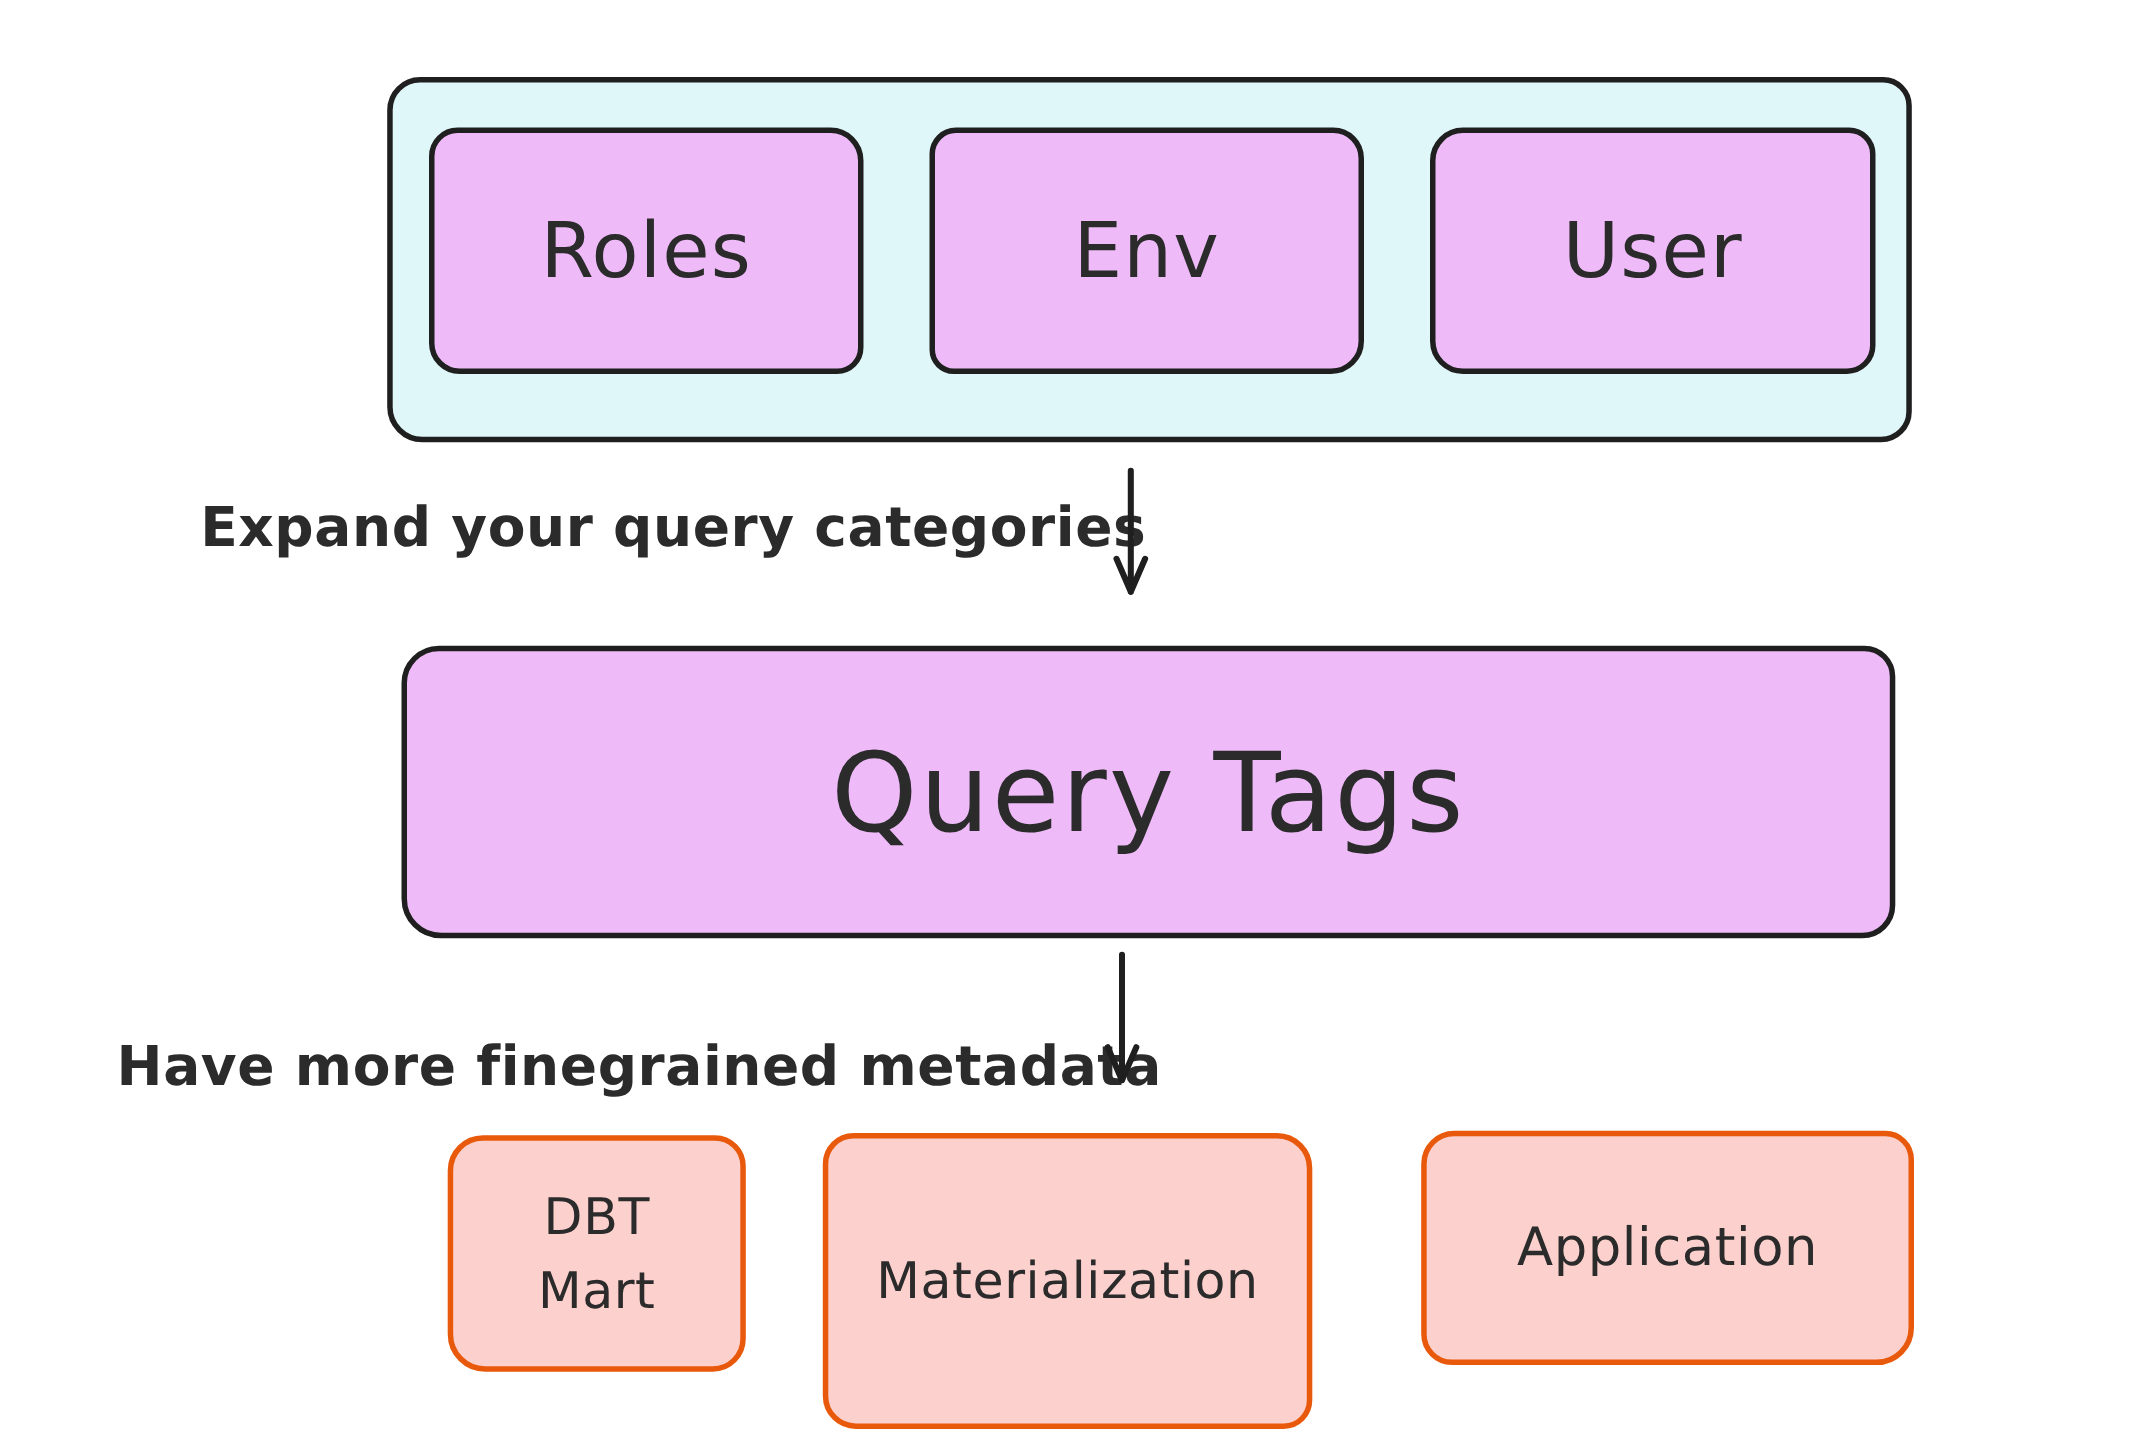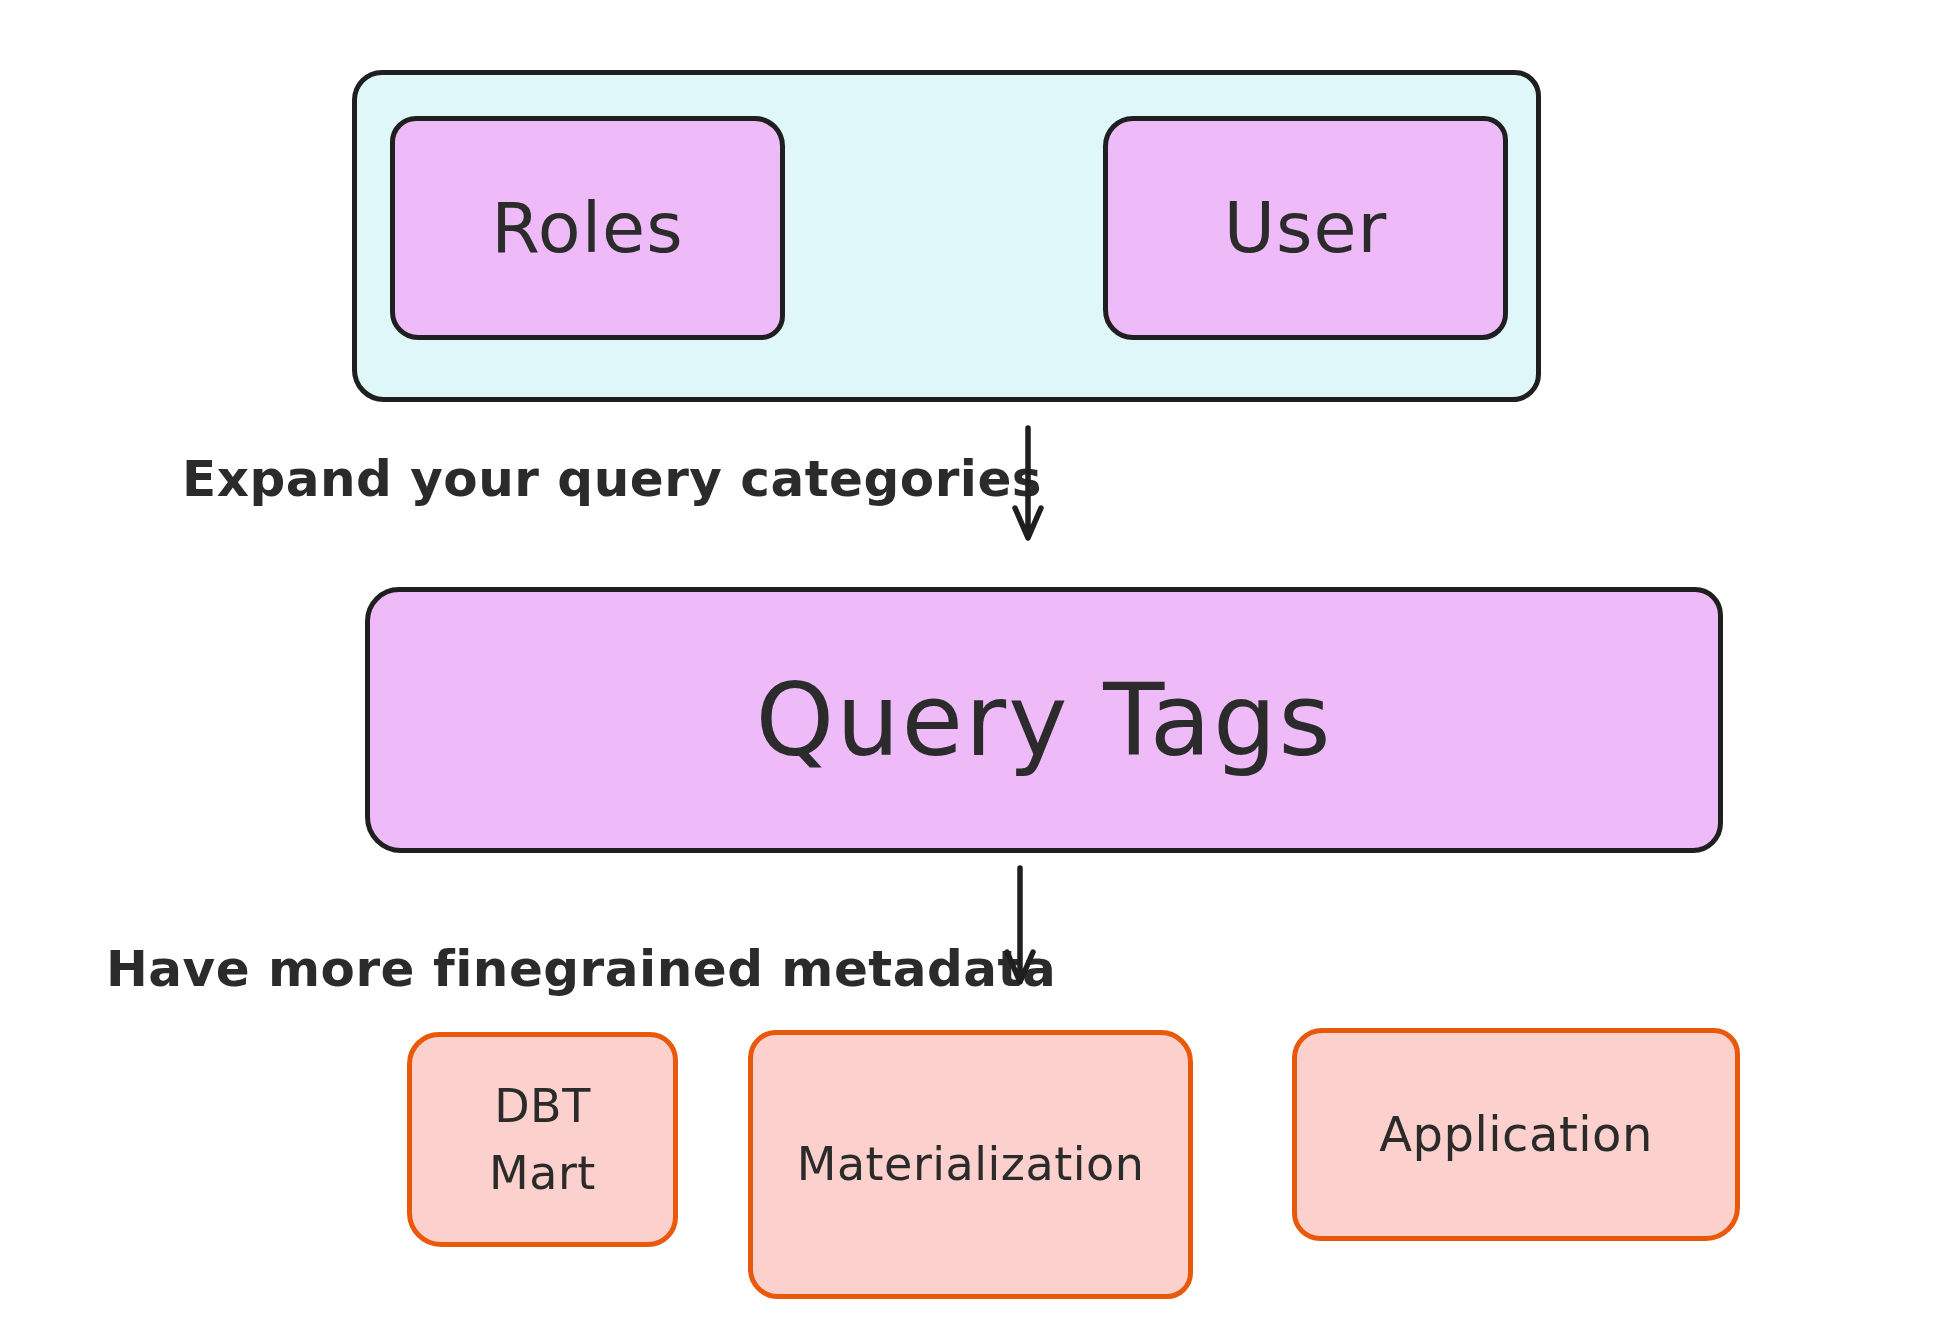"Roles" .group-box { width: 1189px -> 1386px }
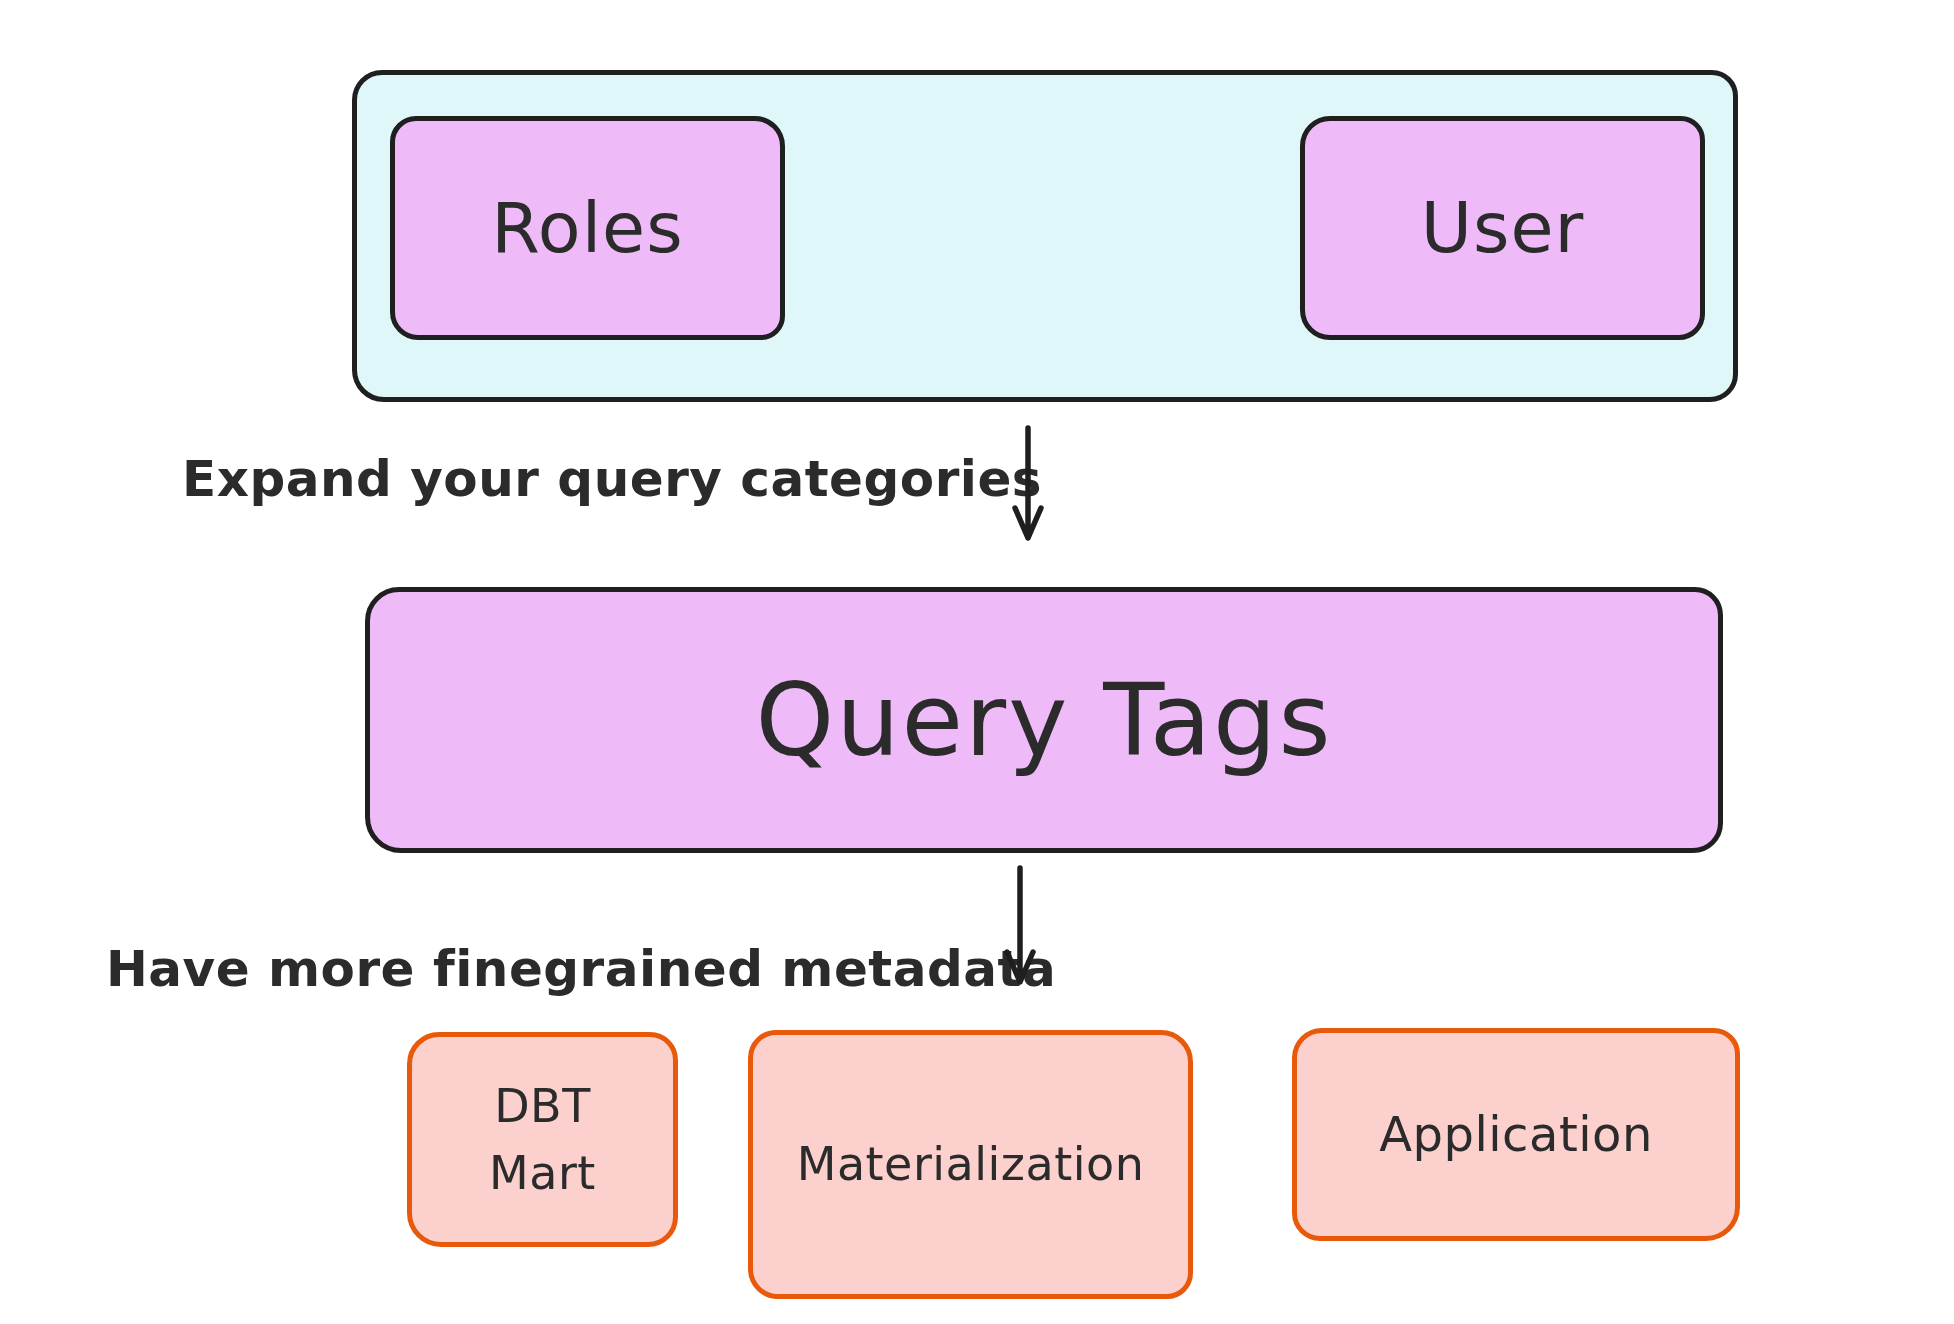"Env" div.node { html: none -> <div> <span>Env</span> </div> }
